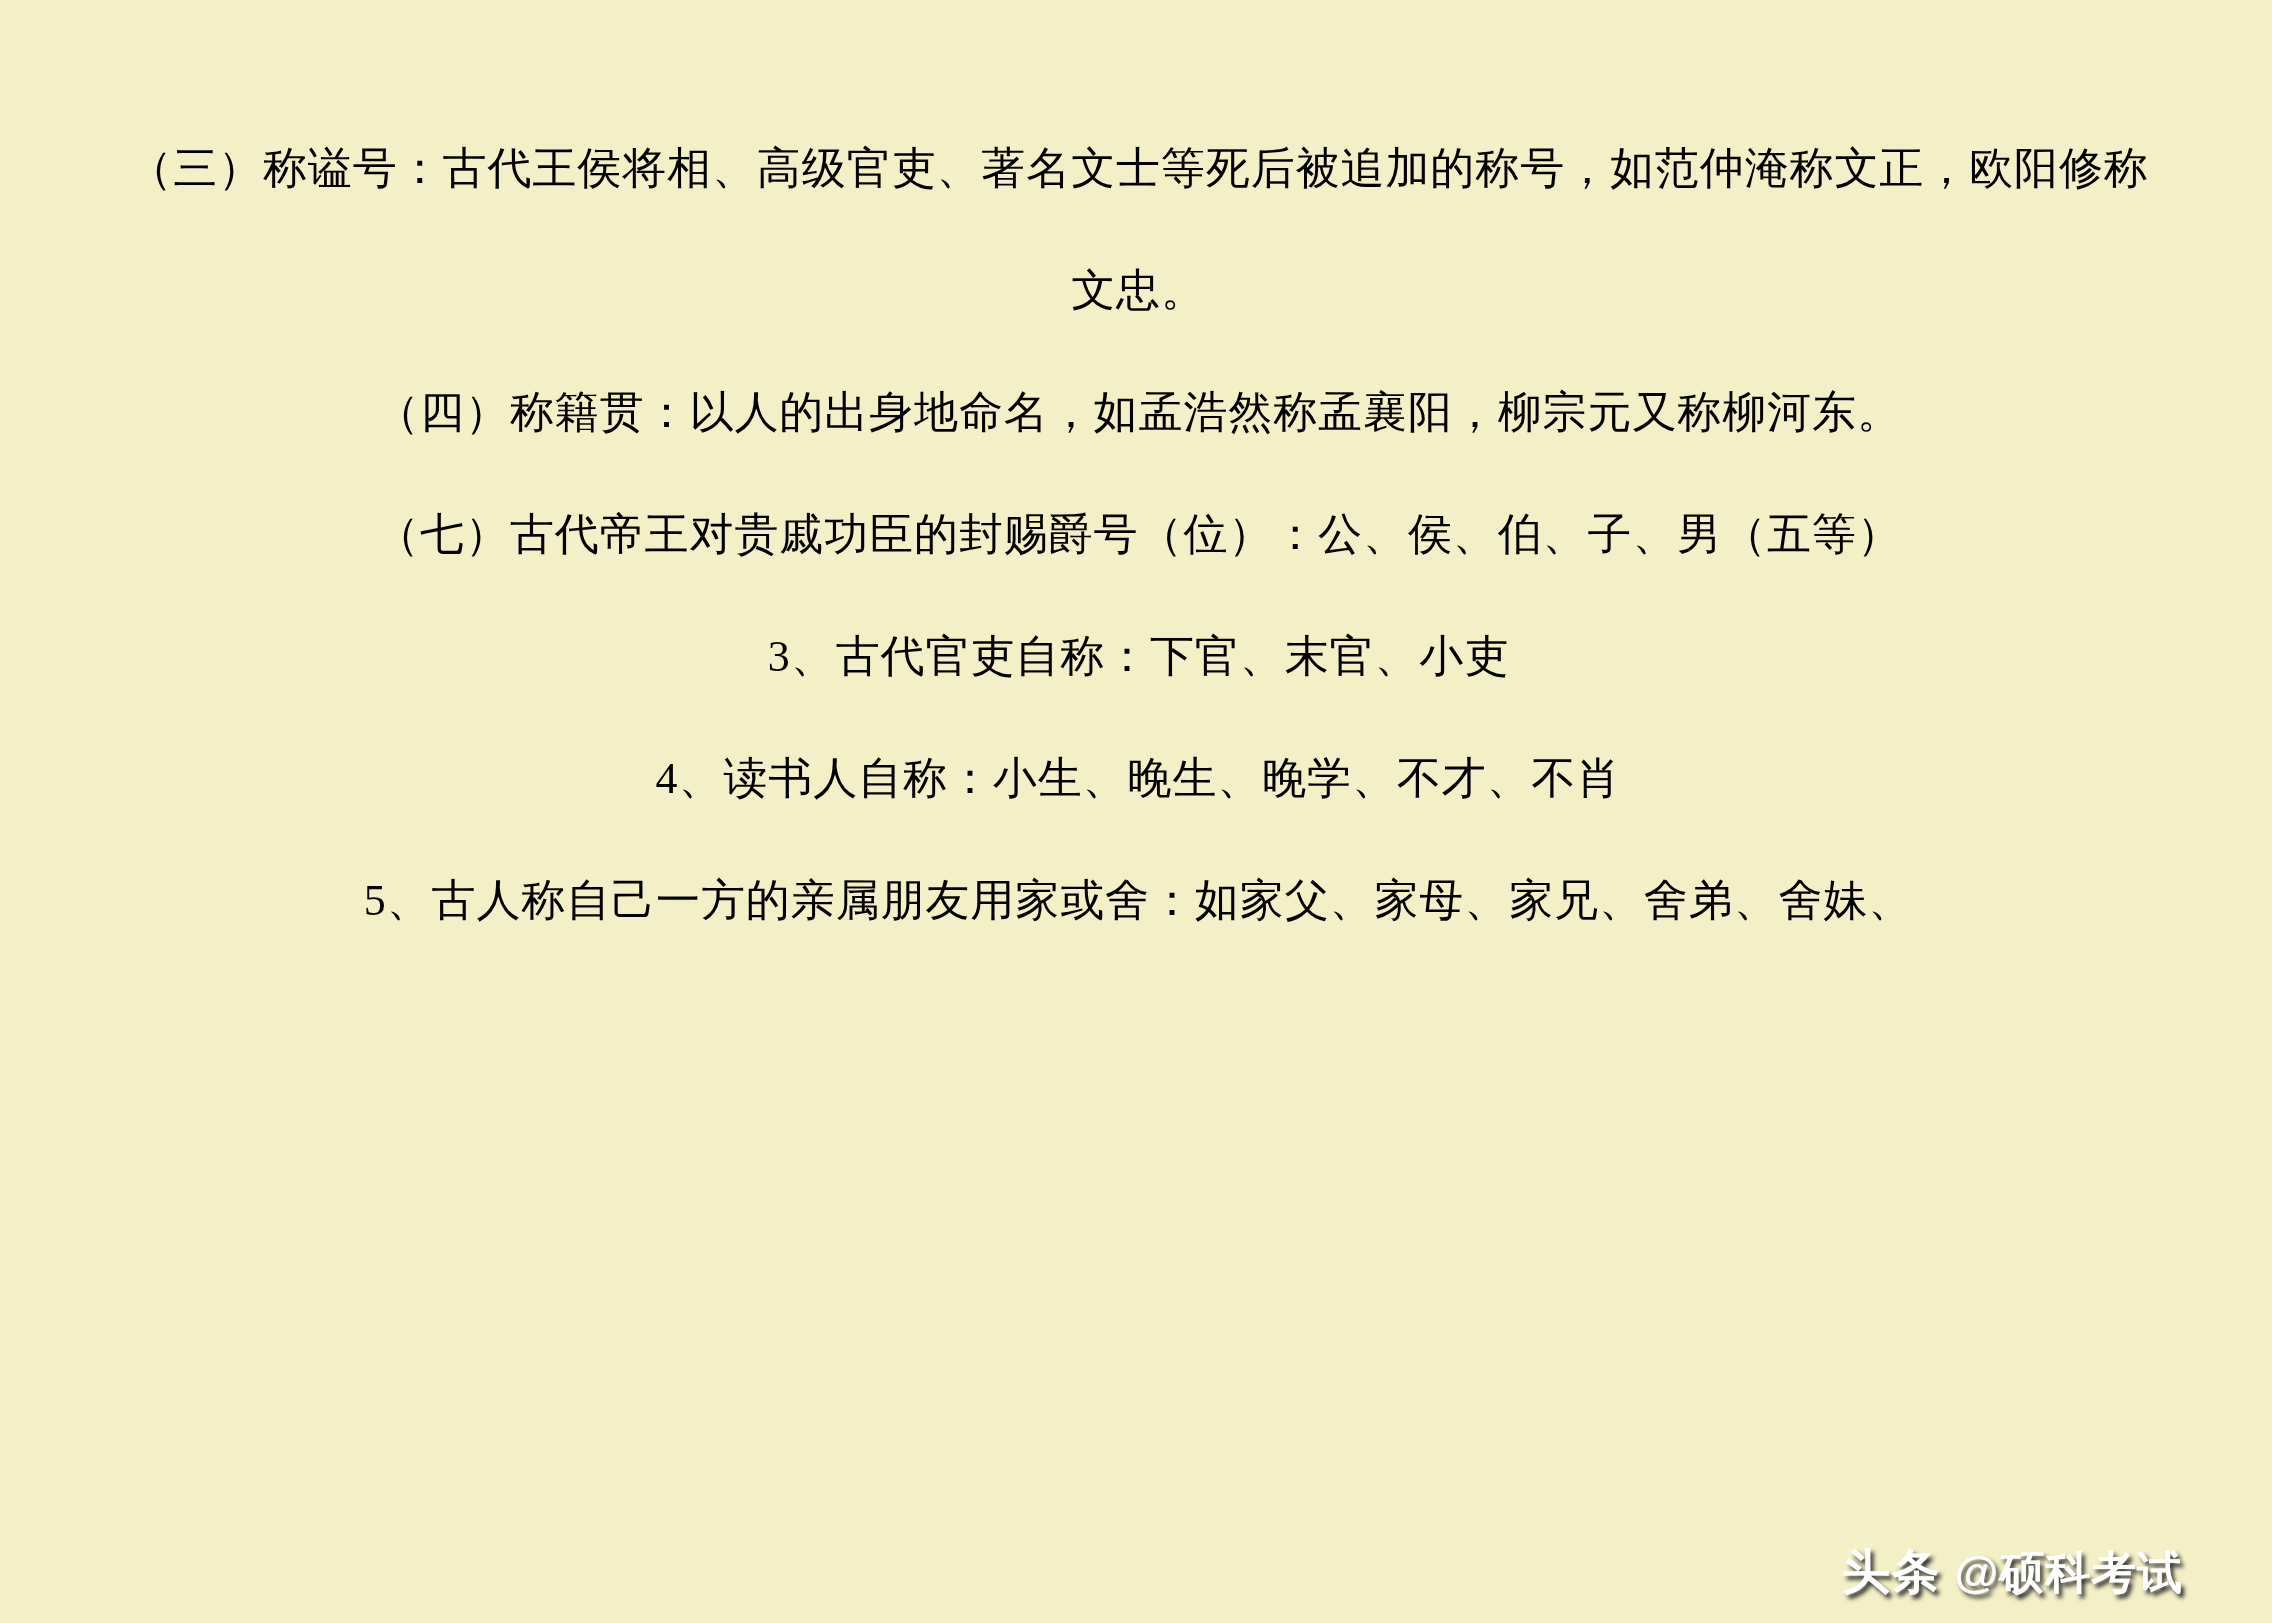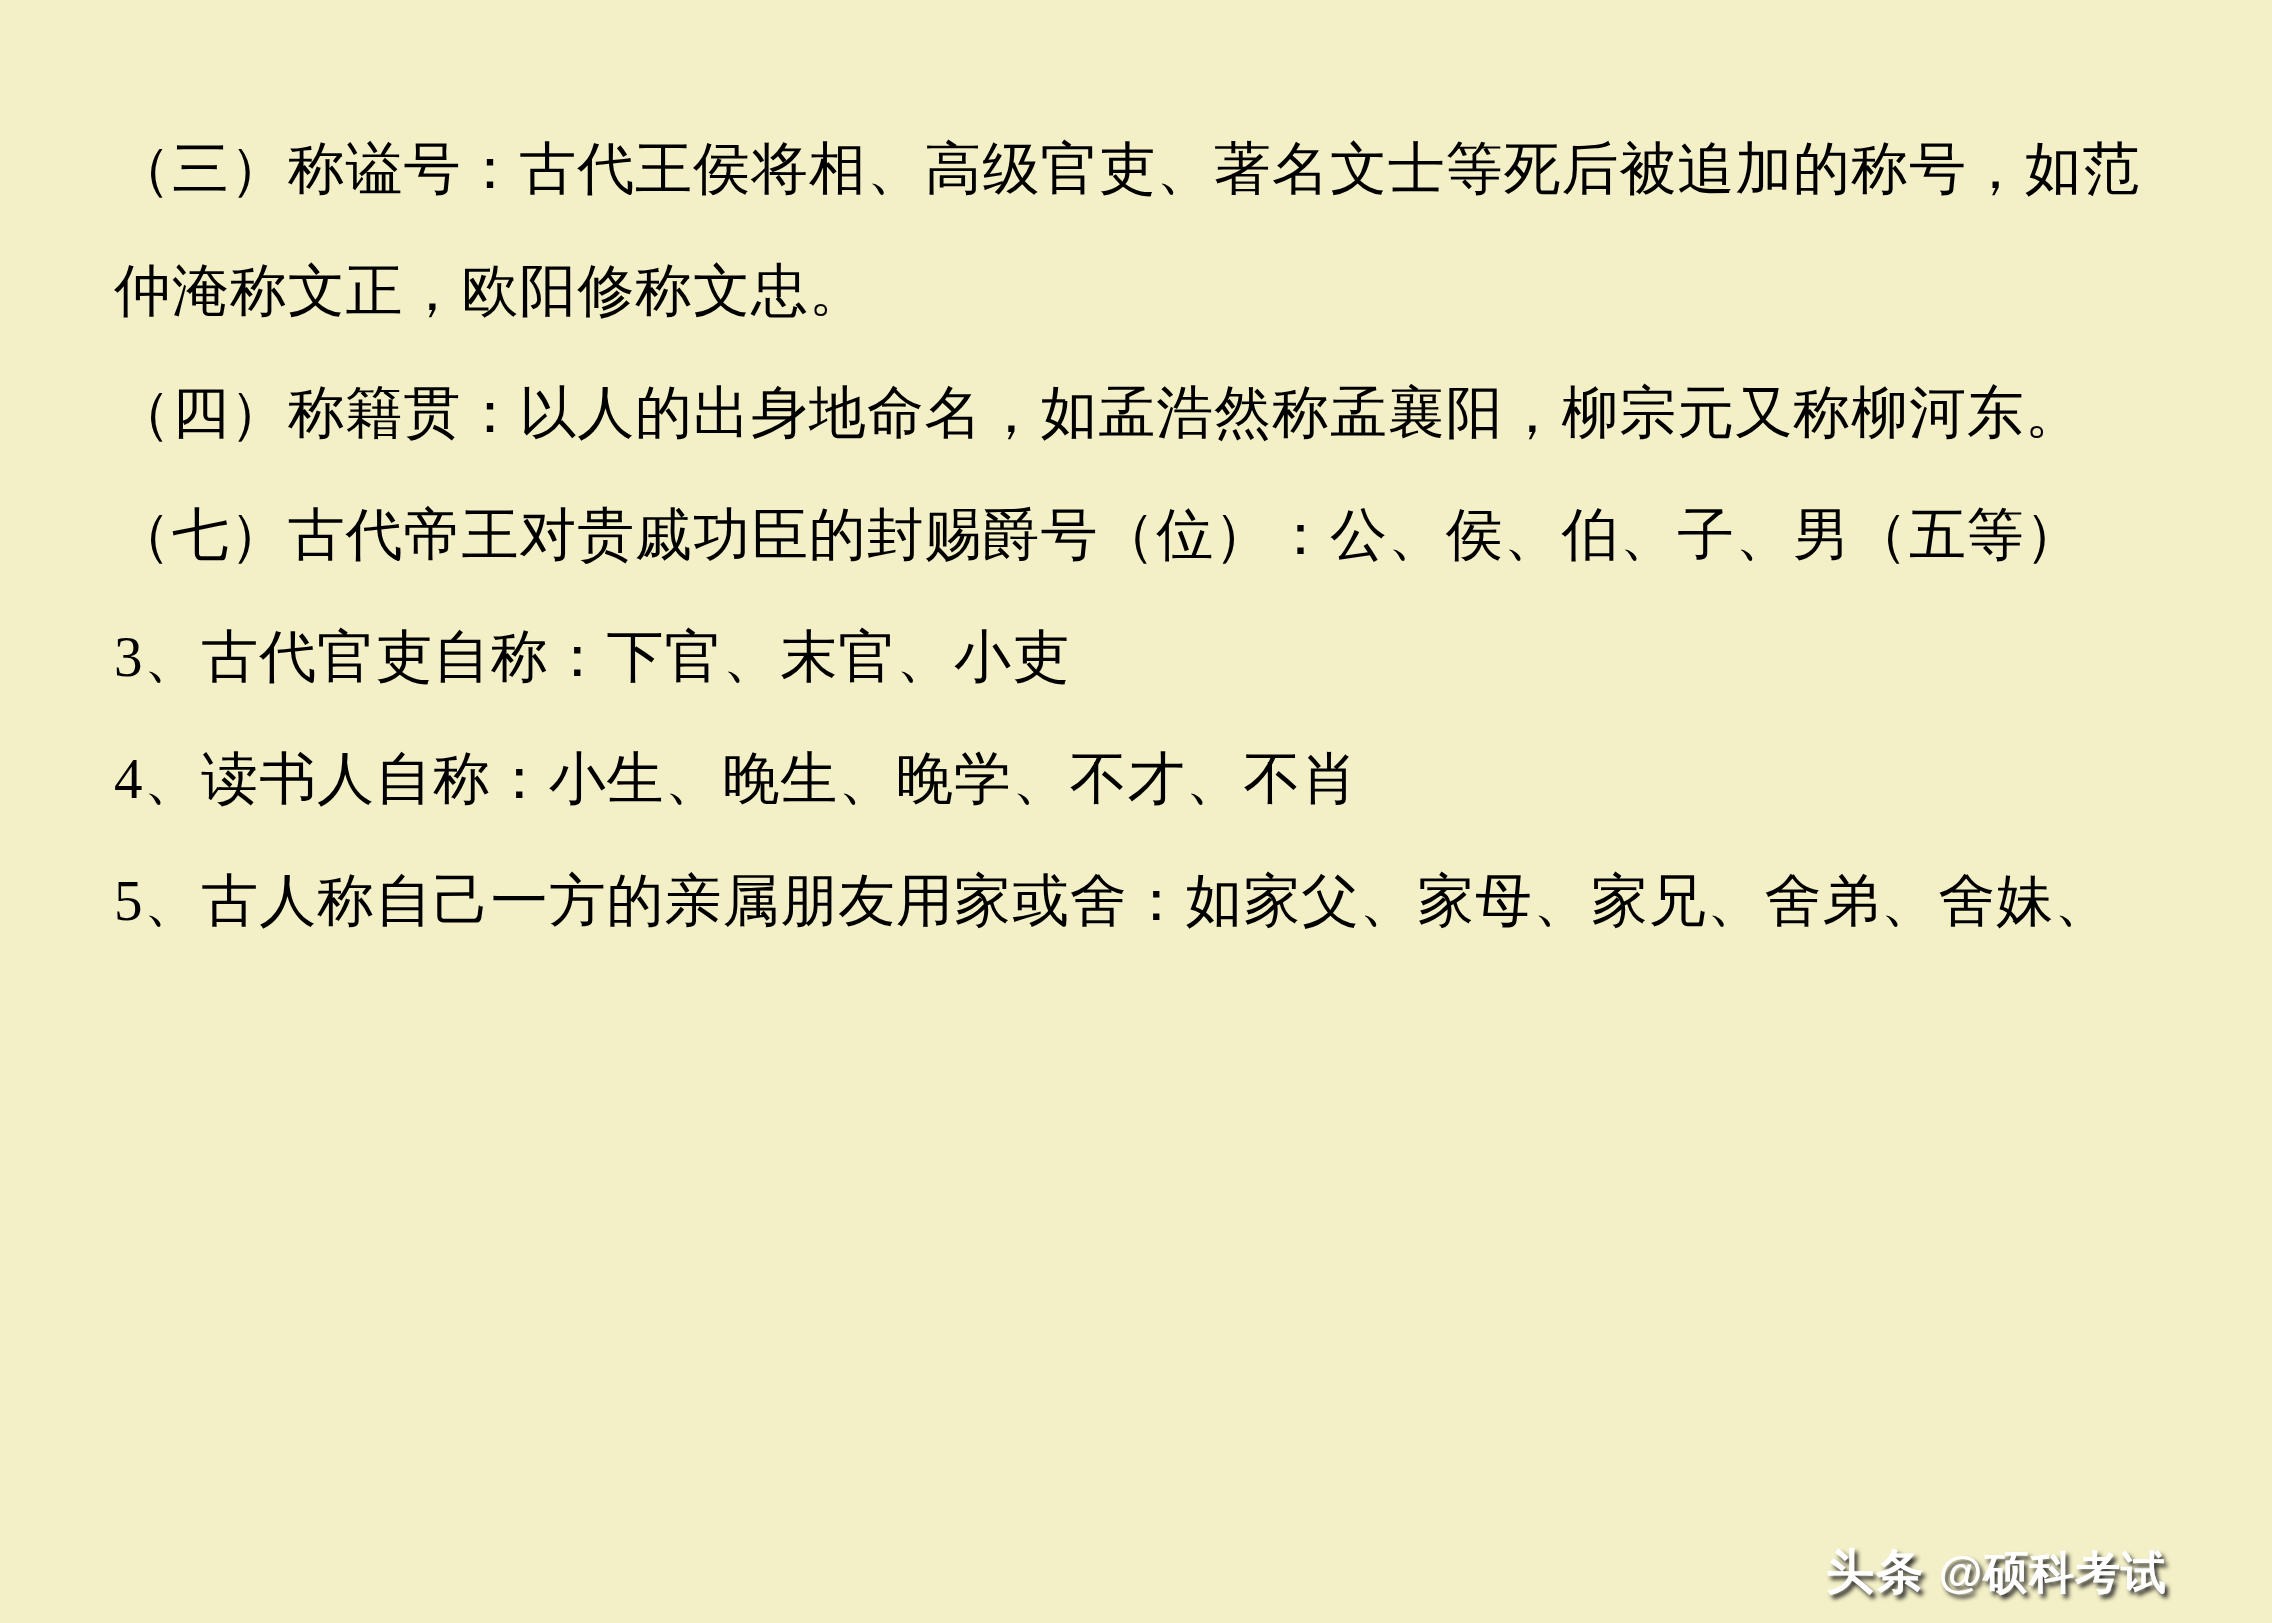"（三）称谥号：古代王侯将相、高级官吏、著名文士等死后被追加的称号，如范仲淹称文正" .doc p { font-size: 57px -> 44px; text-align: left -> center }
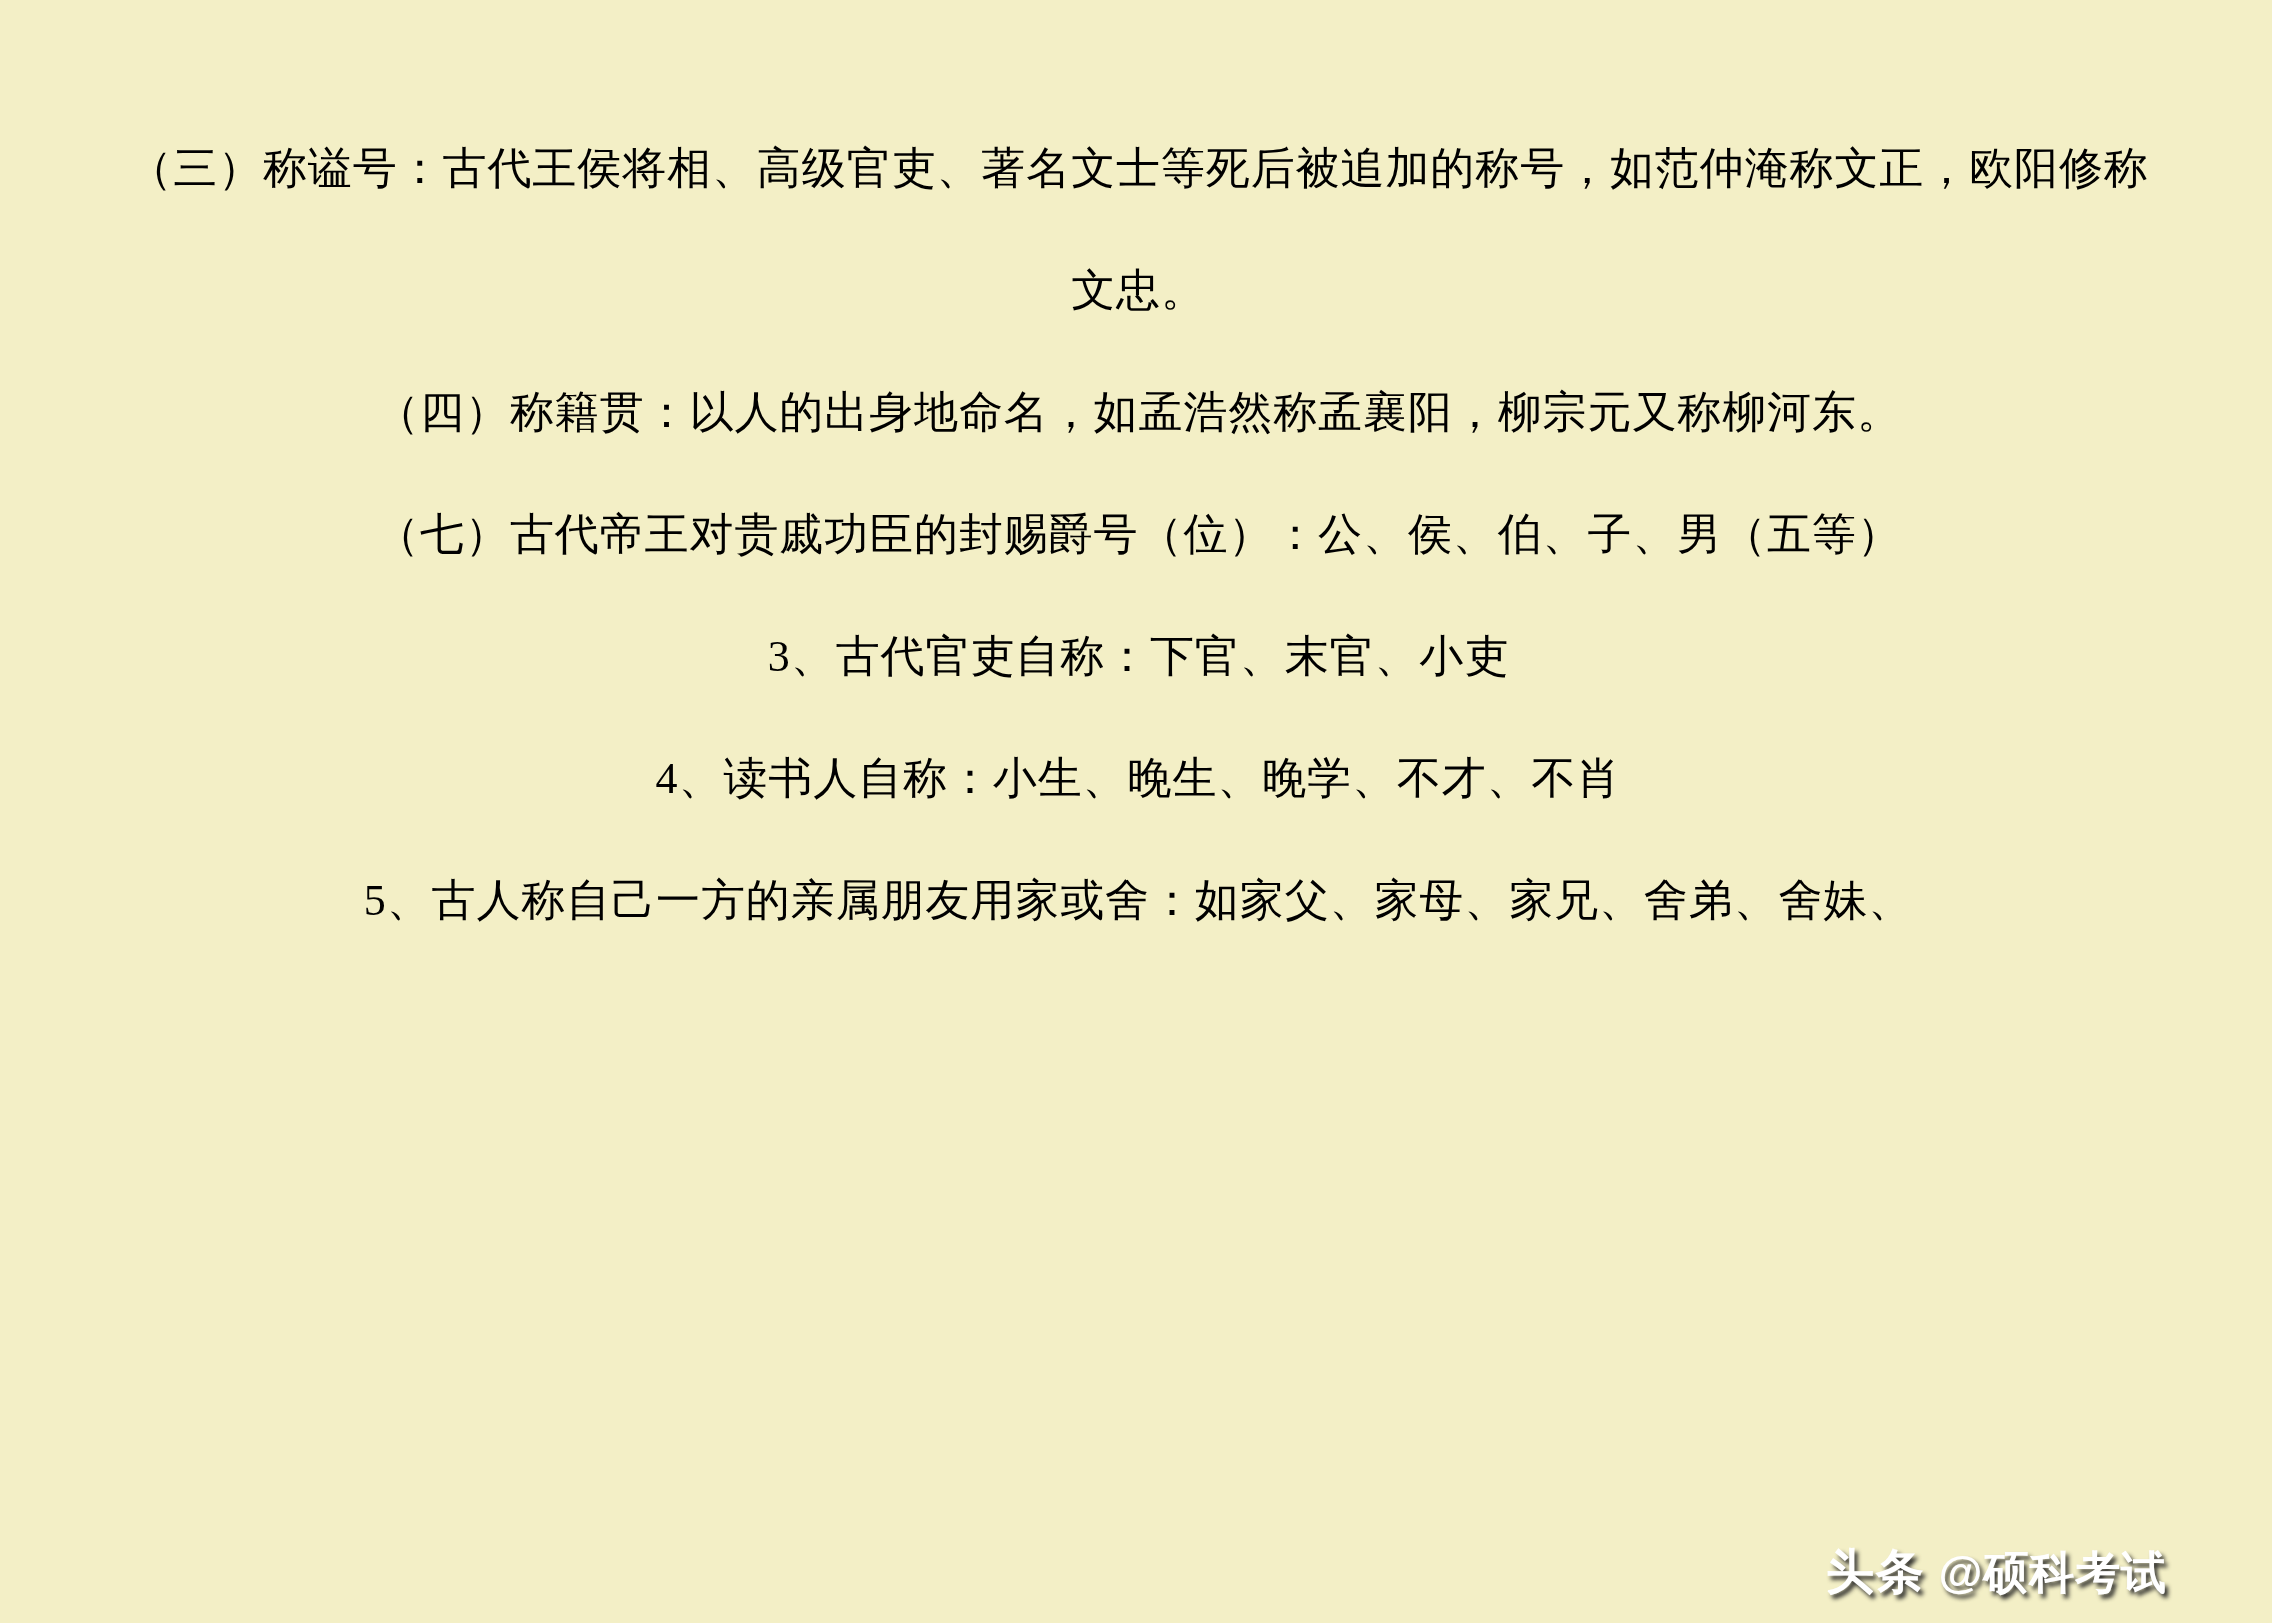"头条 @硕科考试" .watermark { right: 106px -> 90px }
